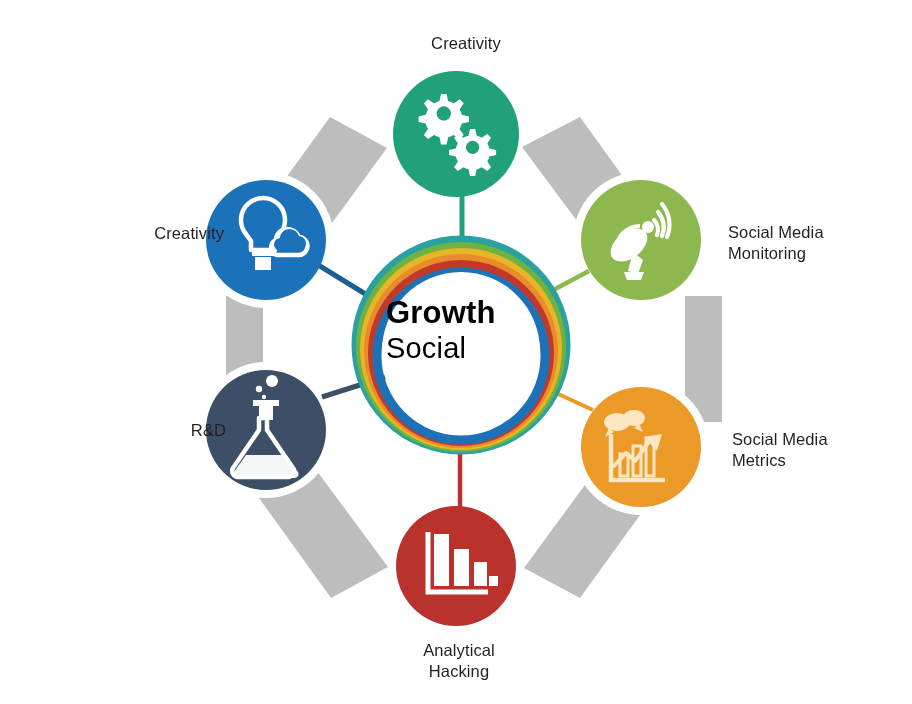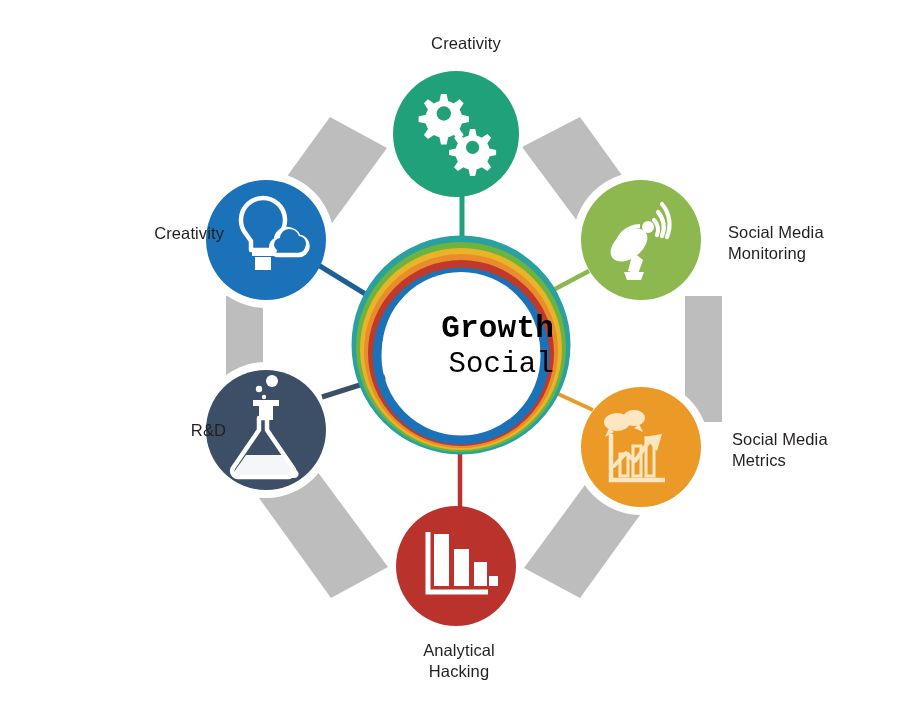"Growth" .center-text { font-family: Liberation Mono, monospace -> Liberation Sans, sans-serif; text-align: right -> left; top: 312px -> 296px }
